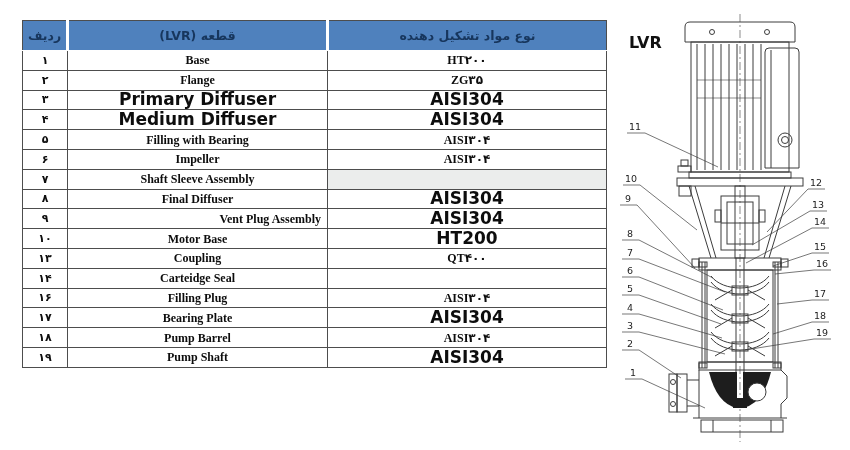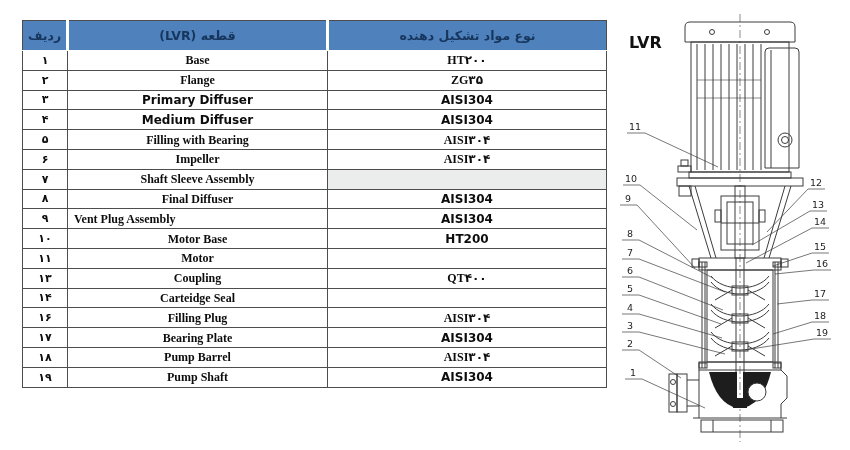"Primary Diffuser" td.sans { font-size: 12px -> 17px }
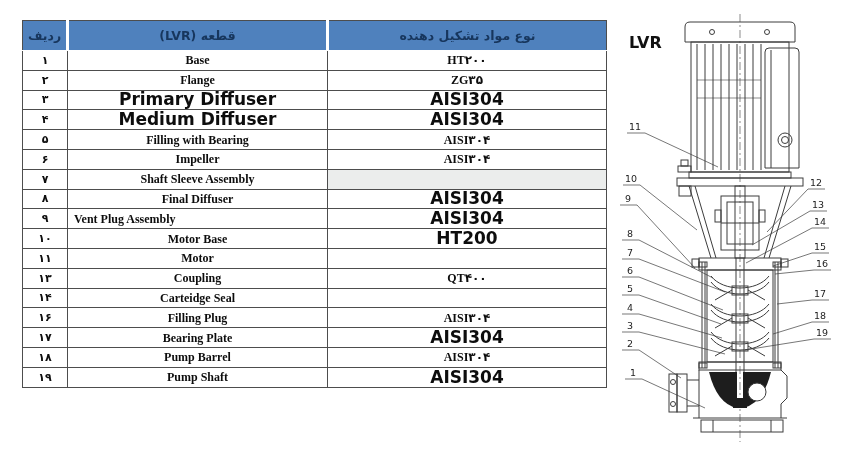"Vent Plug Assembly" td.left { text-align: left -> right }
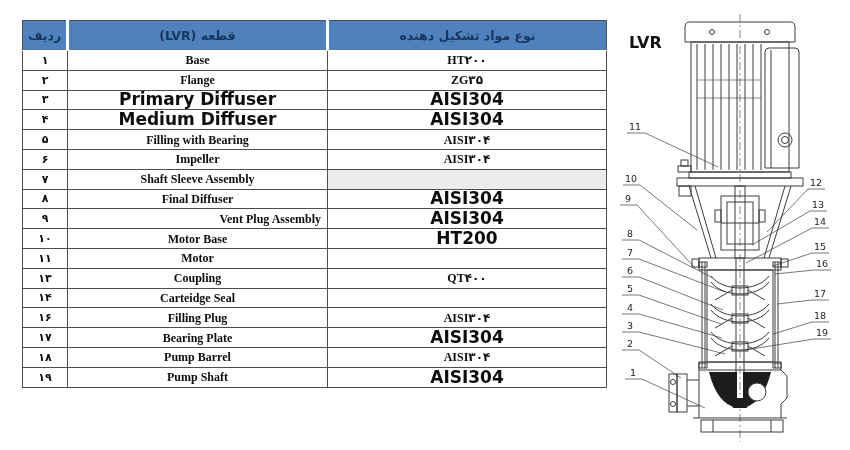"۱۱" tr { html: <tr> <td>۱۱</td> <td>Motor</td> <td></td> </tr> -> none }
